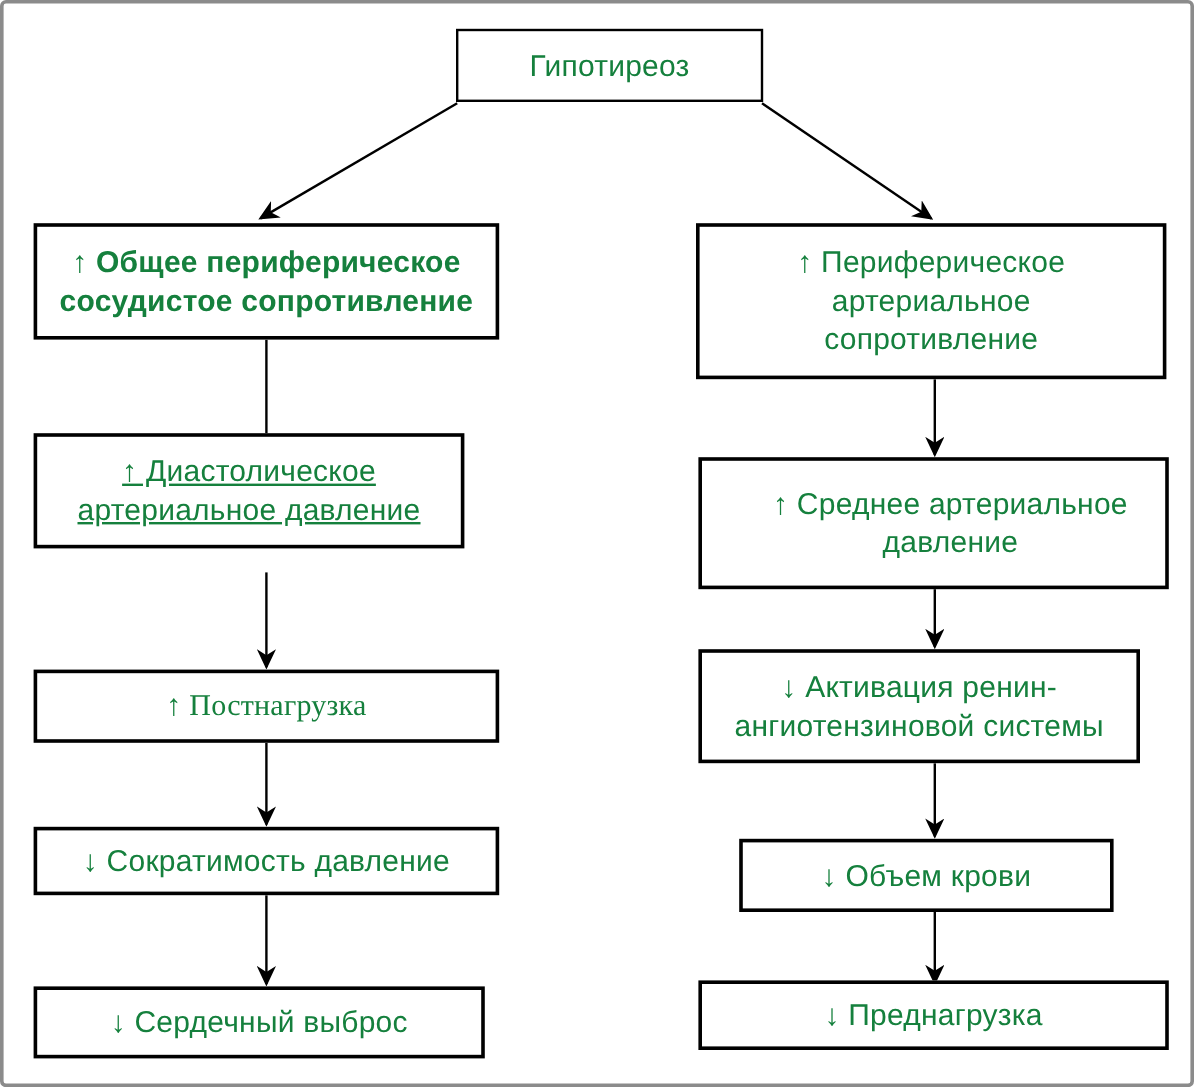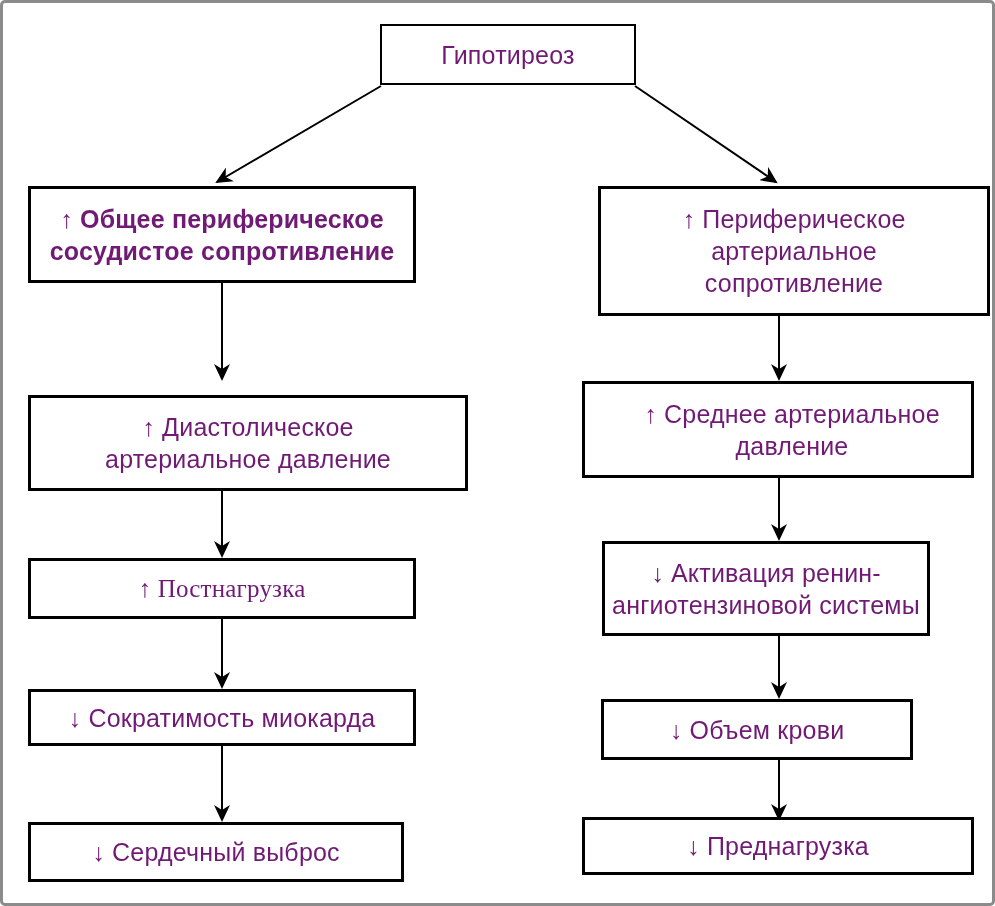"Гипотиреоз" .node { color: #701a75 -> #15803d }
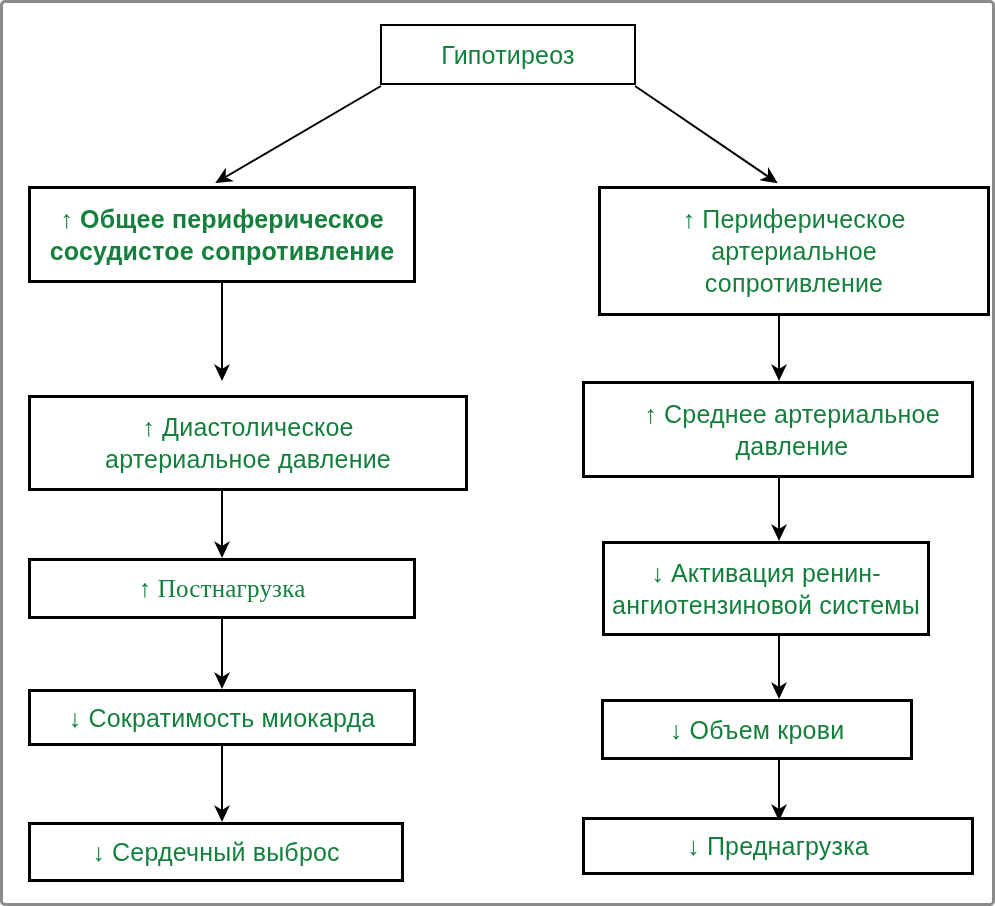"↑ Периферическое" .n-r0 { left: 595px -> 577px }
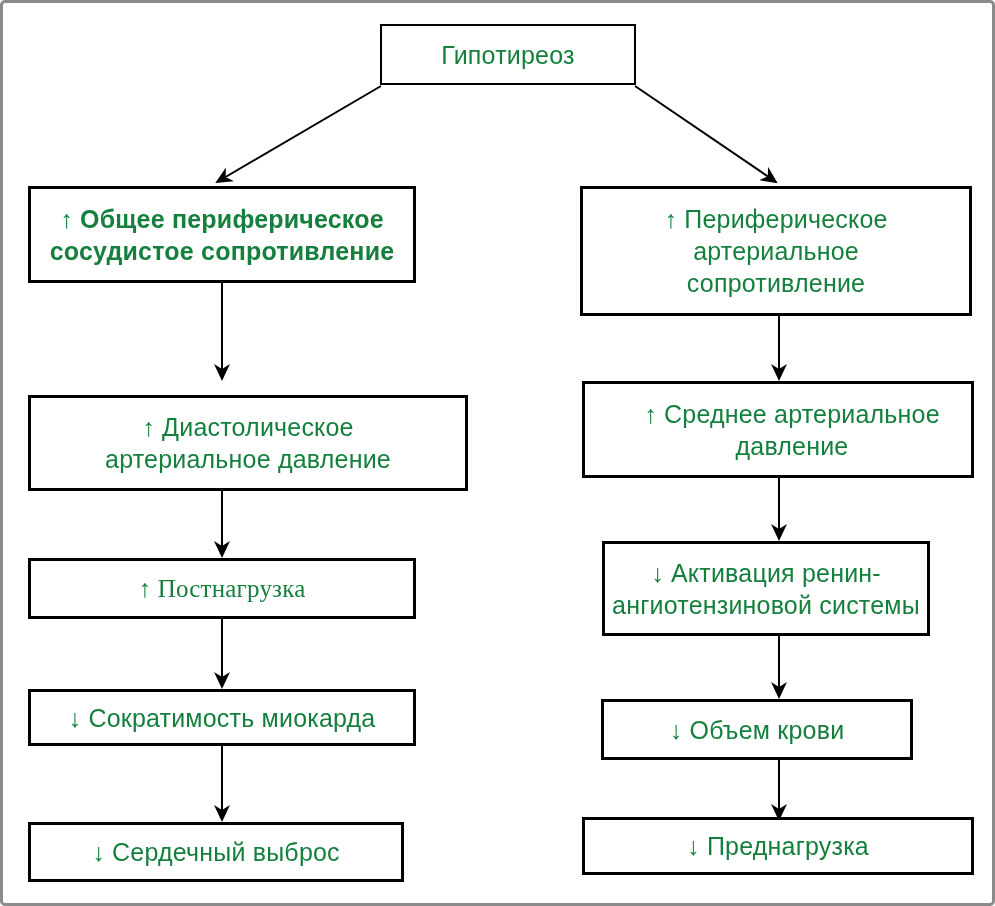"↑ Диастолическое" .n-l1 { text-decoration: none -> underline; top: 392px -> 358px; width: 440px -> 359px }
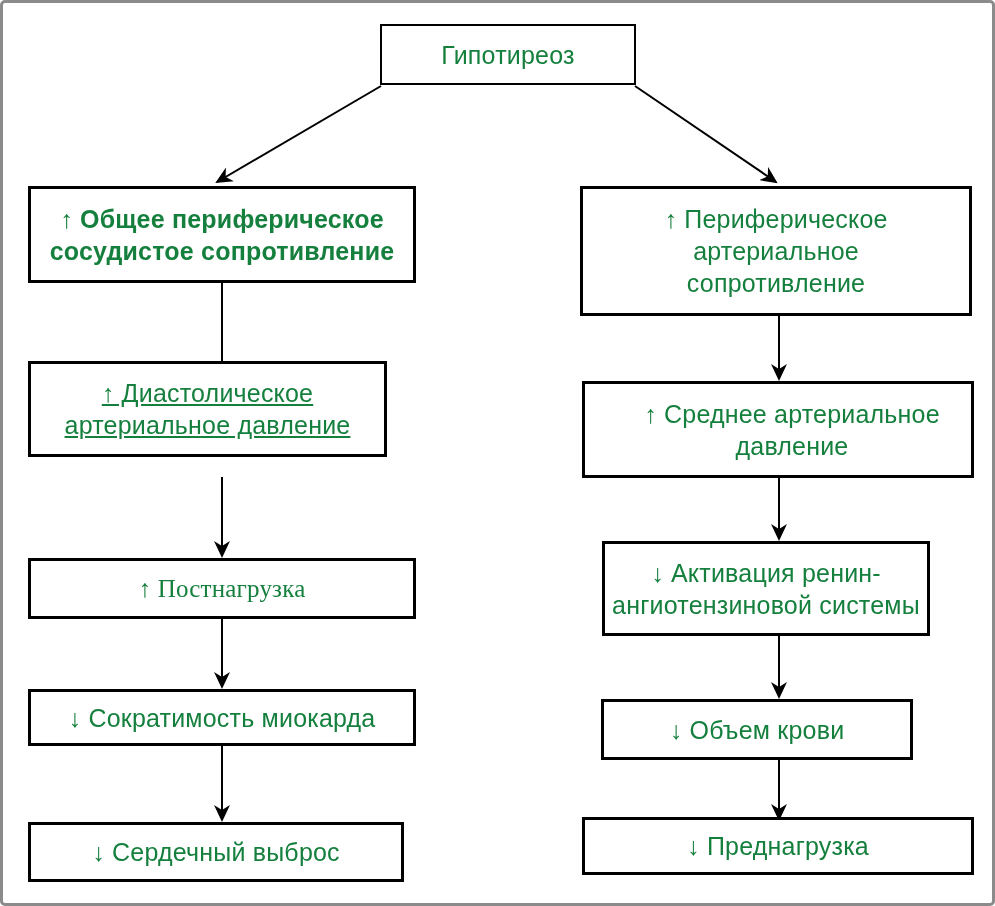"↑ Среднее артериальное" .n-r1 { height: 97px -> 110px }
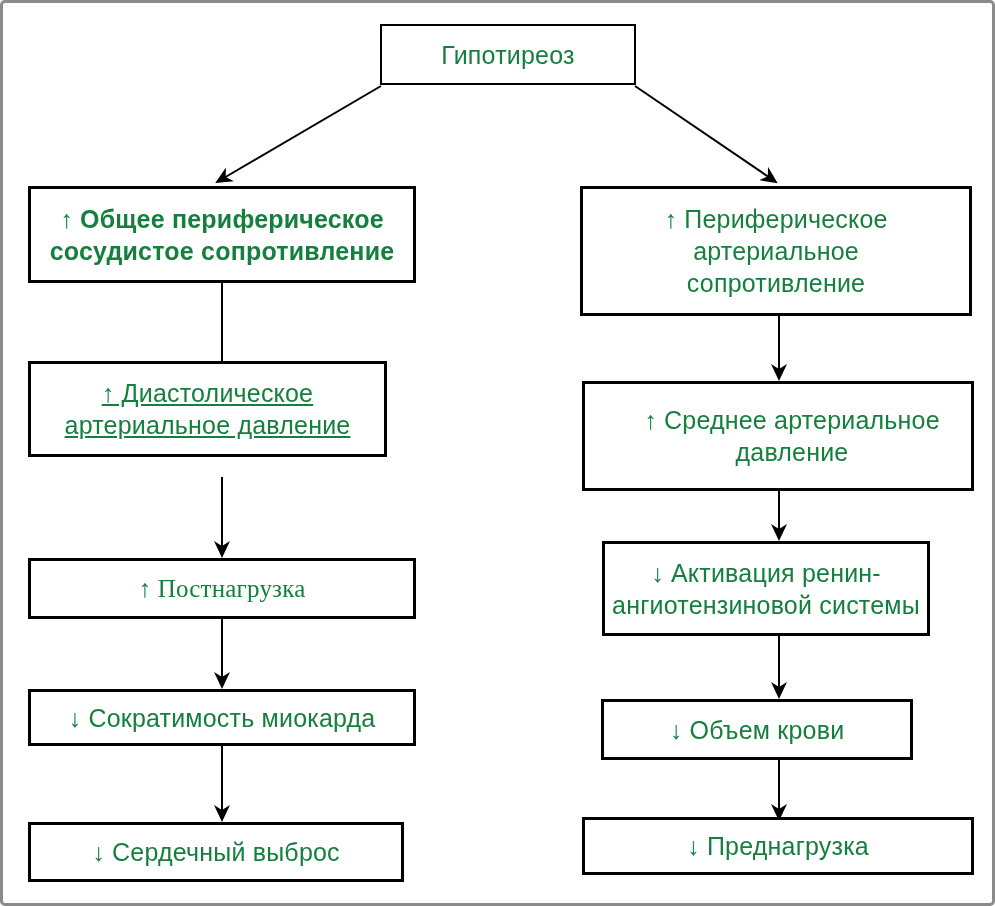"↓ Активация ренин-" .n-r2 { margin-left: 20px -> none; width: 328px -> 368px }
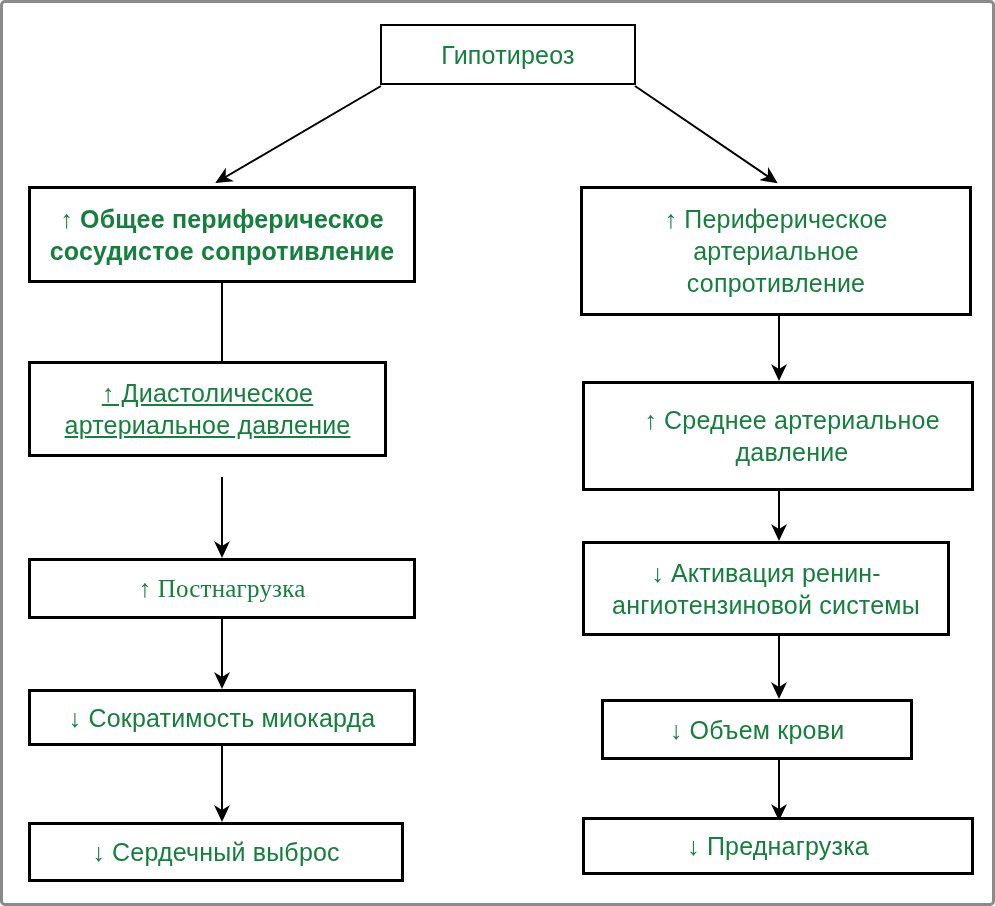"↓ Сократимость миокарда" div.node { text: миокарда -> давление }
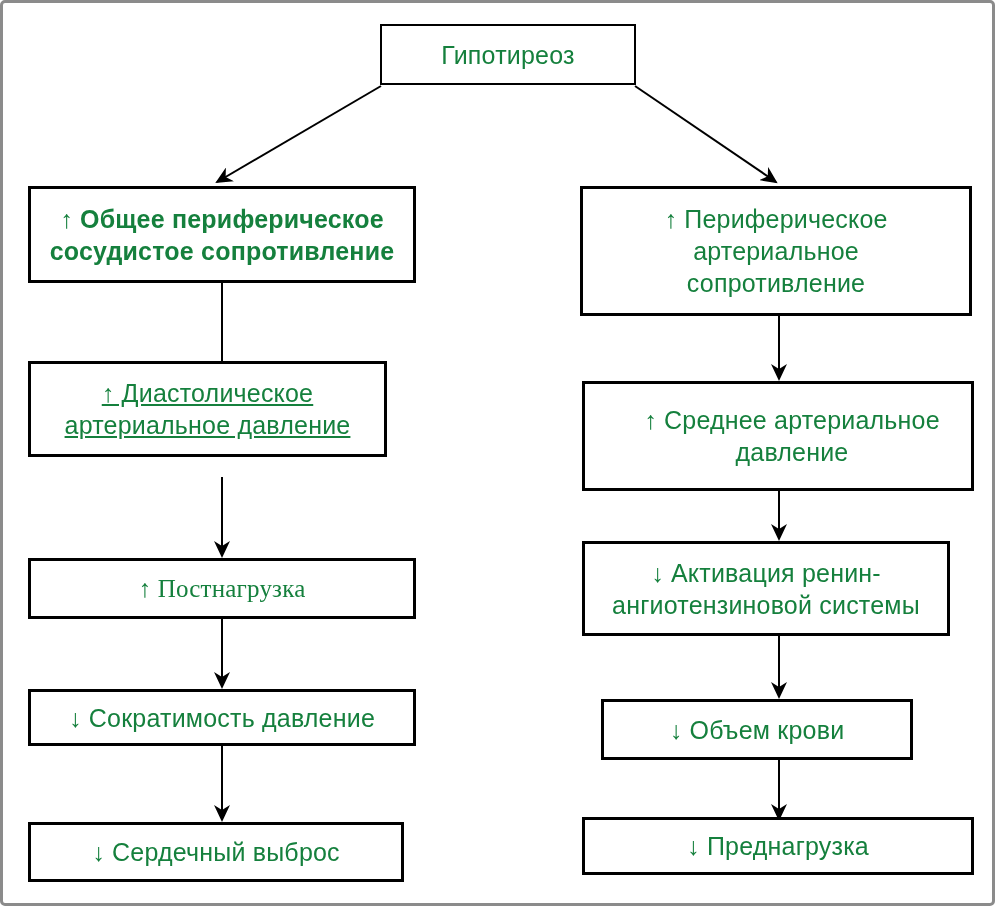"↓ Объем крови" .n-r3 { left: 598px -> 613px }
